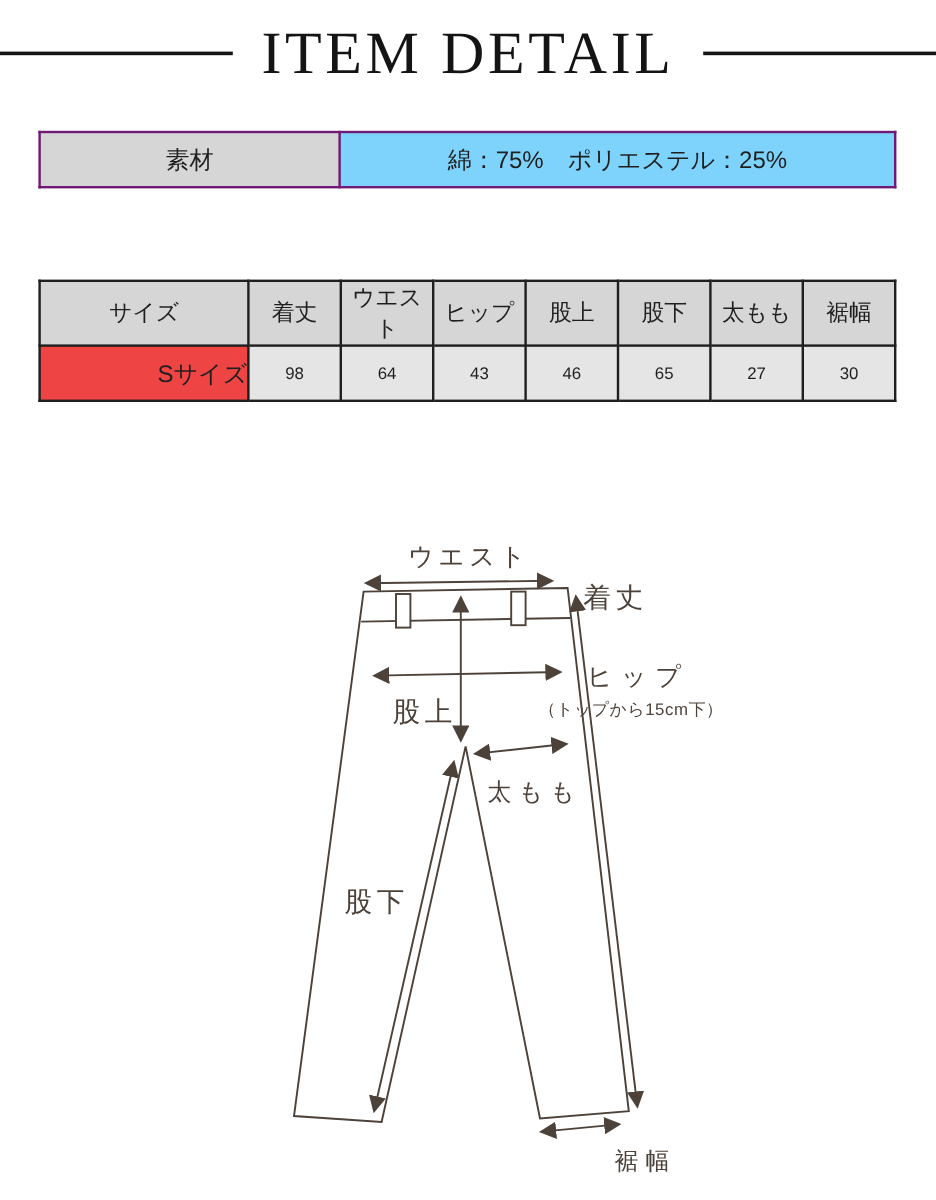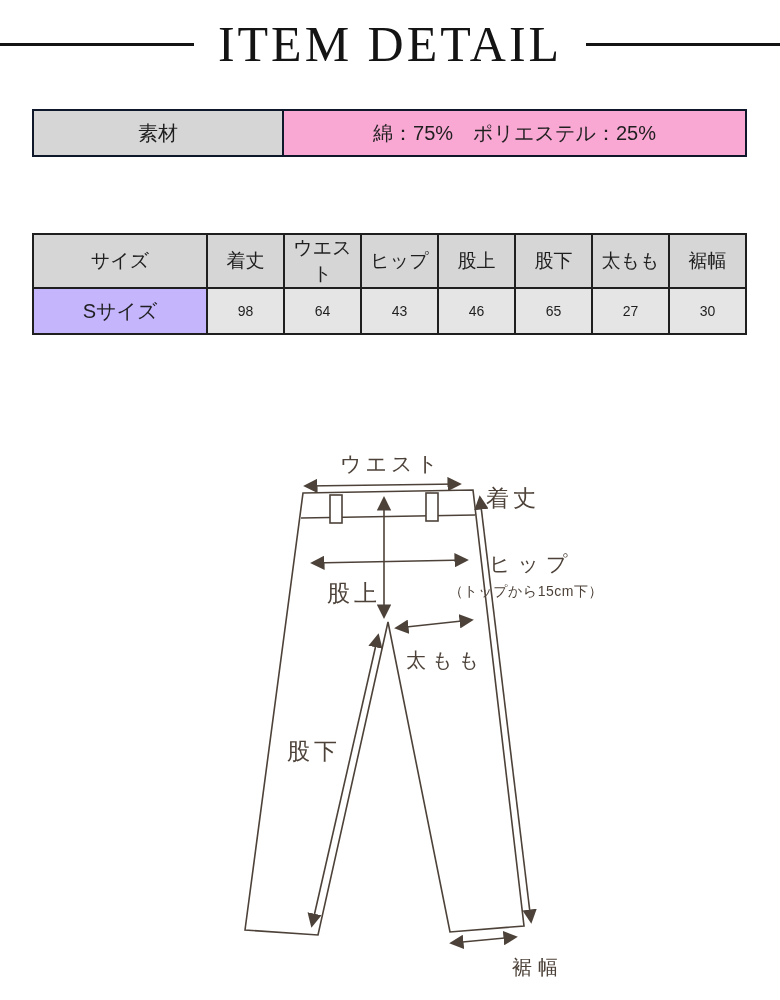"素材" .info-table th, .info-table td { border: 2px solid #0f172a -> 2px solid #701a75 }
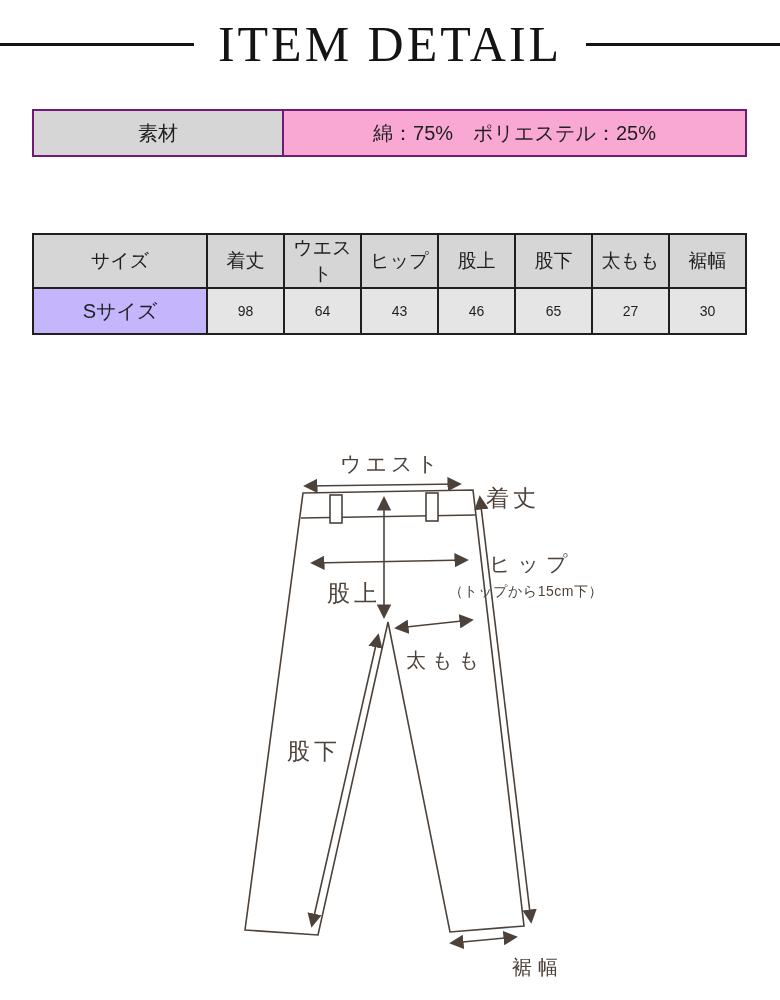"綿：75% ポリエステル：25%" .info-table td { background: #f9a8d4 -> #7dd3fc }
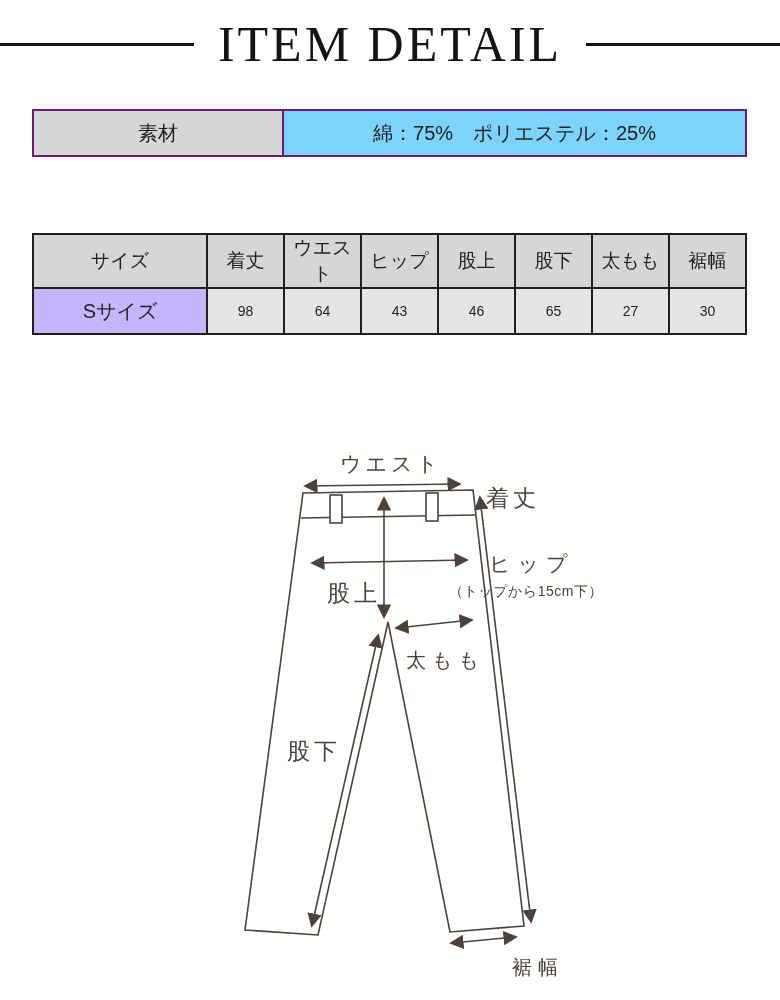"Sサイズ" .size-table tbody th { background: #c4b5fd -> #ef4444; text-align: none -> right }
